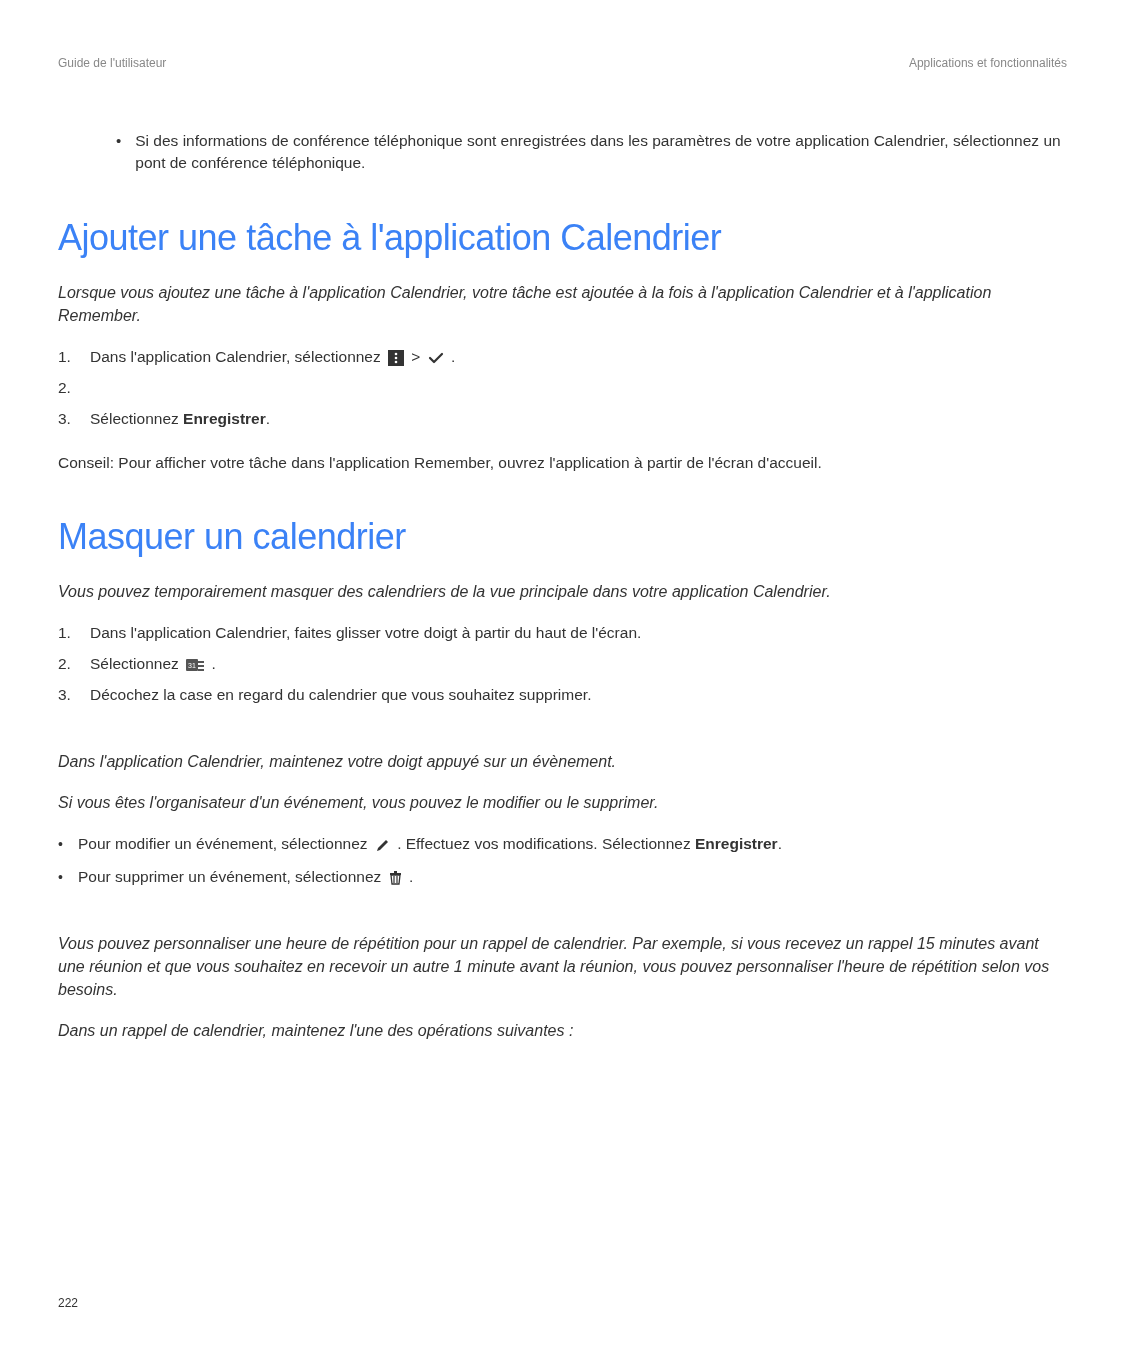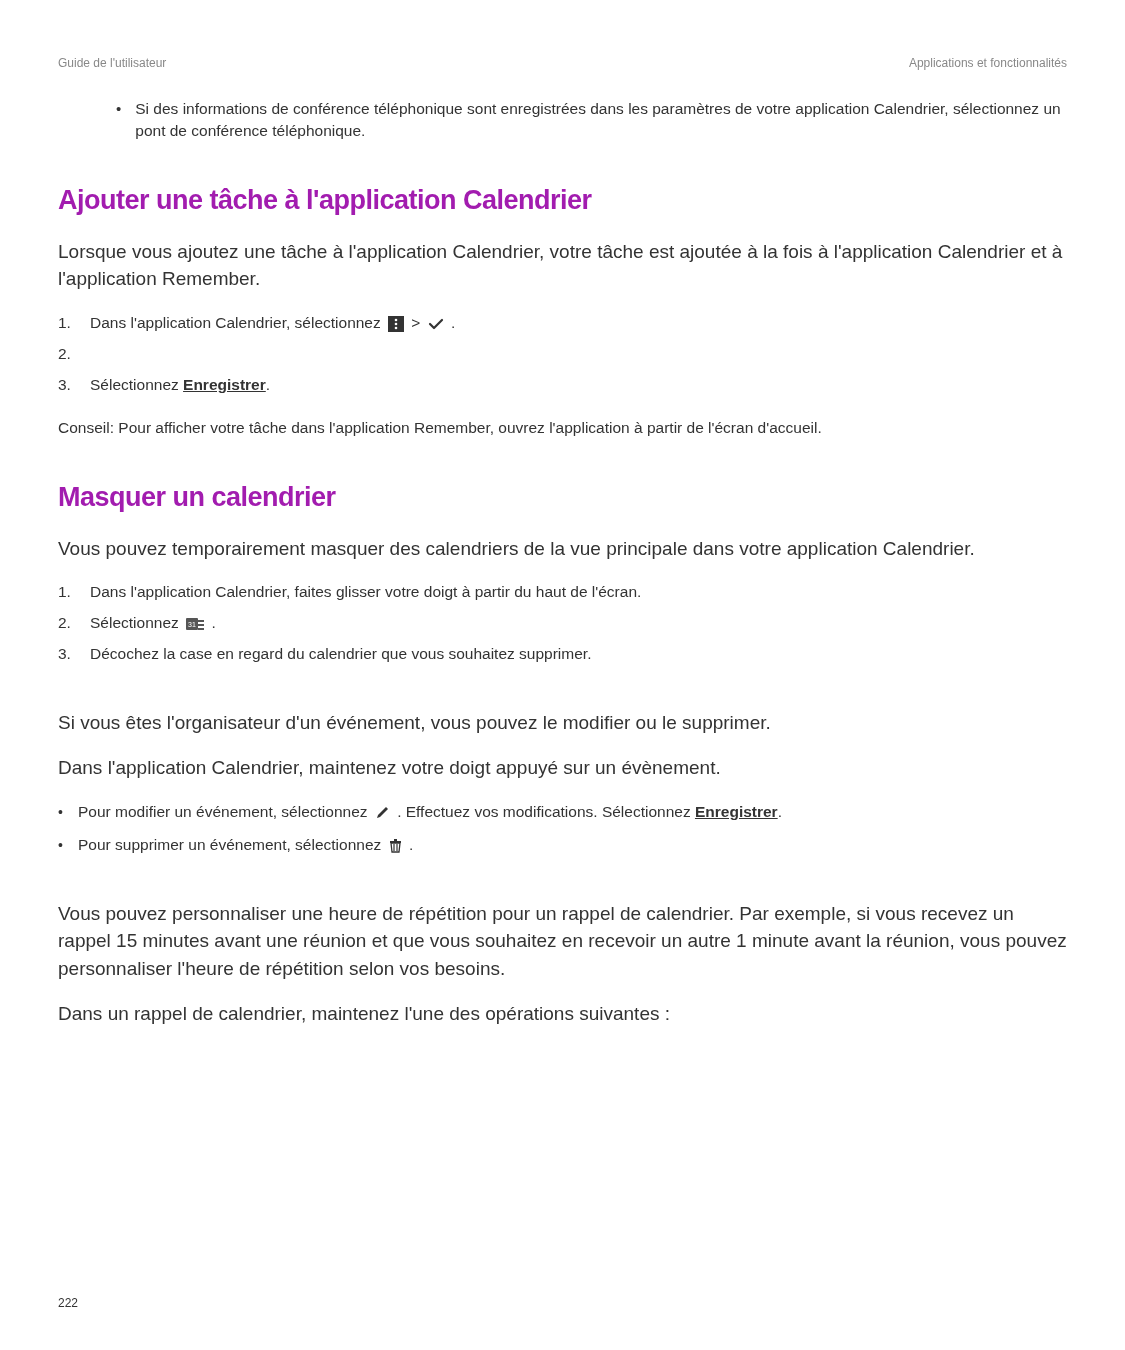"Guide de l'utilisateur" .header { margin-bottom: 28px -> 60px }
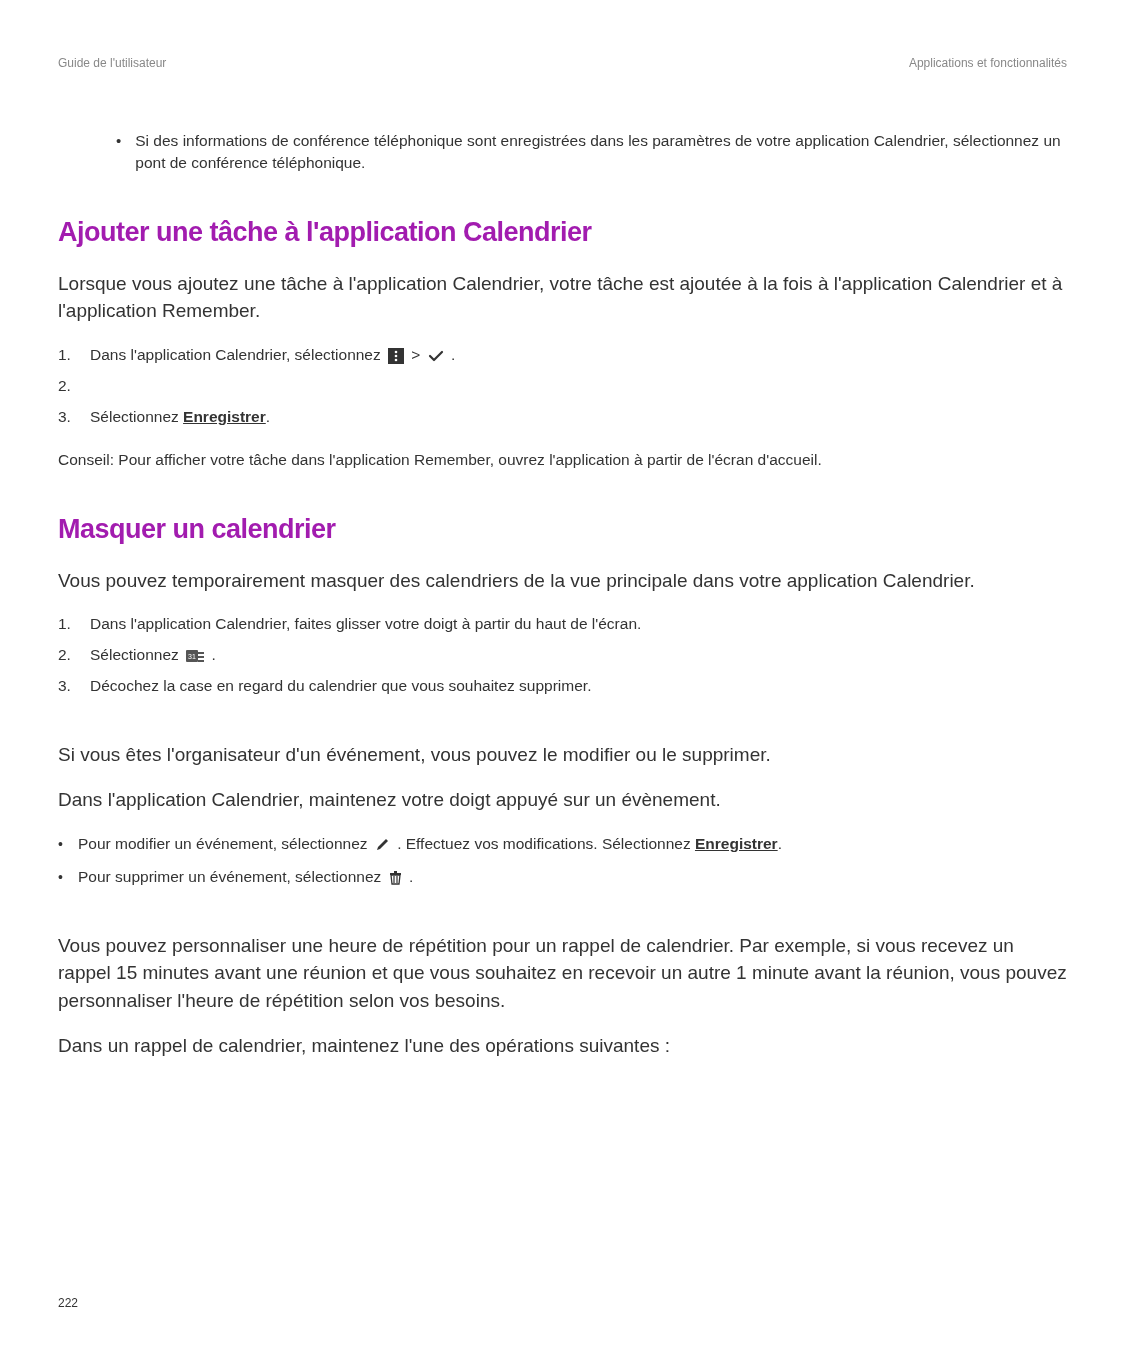"Ajouter une tâche à l'application" h1 { color: #a21caf -> #3b82f6; font-size: 27px -> 36px; font-weight: 700 -> 400 }
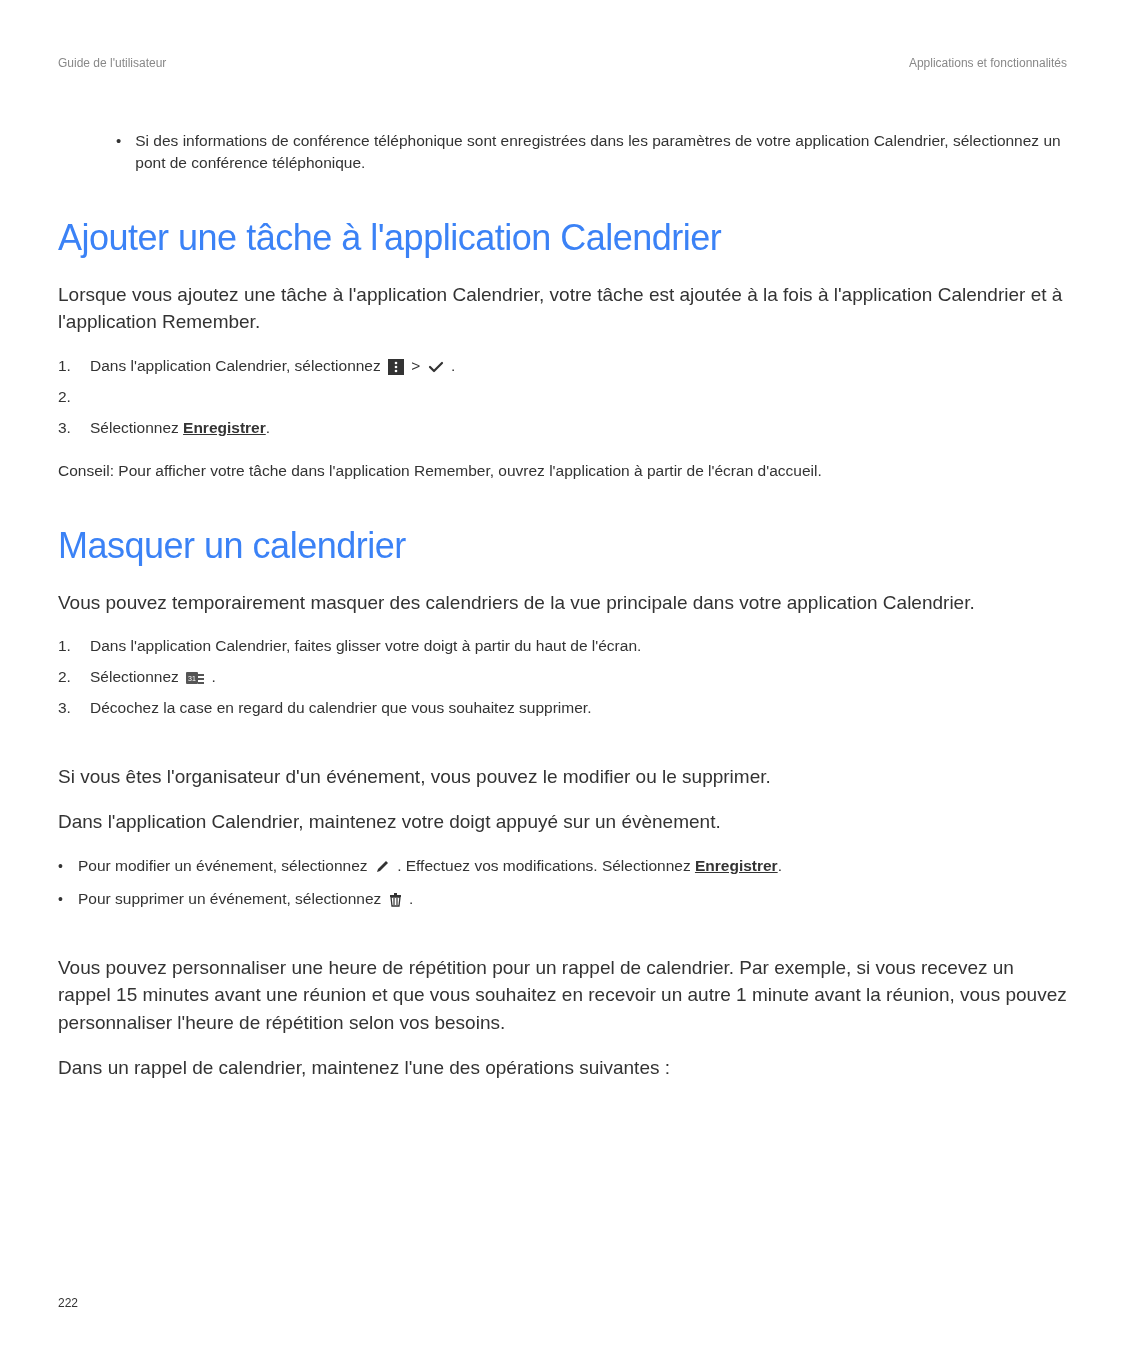"Lorsque vous ajoutez une tâche" .para { font-size: 19px -> 16px; font-style: none -> italic }
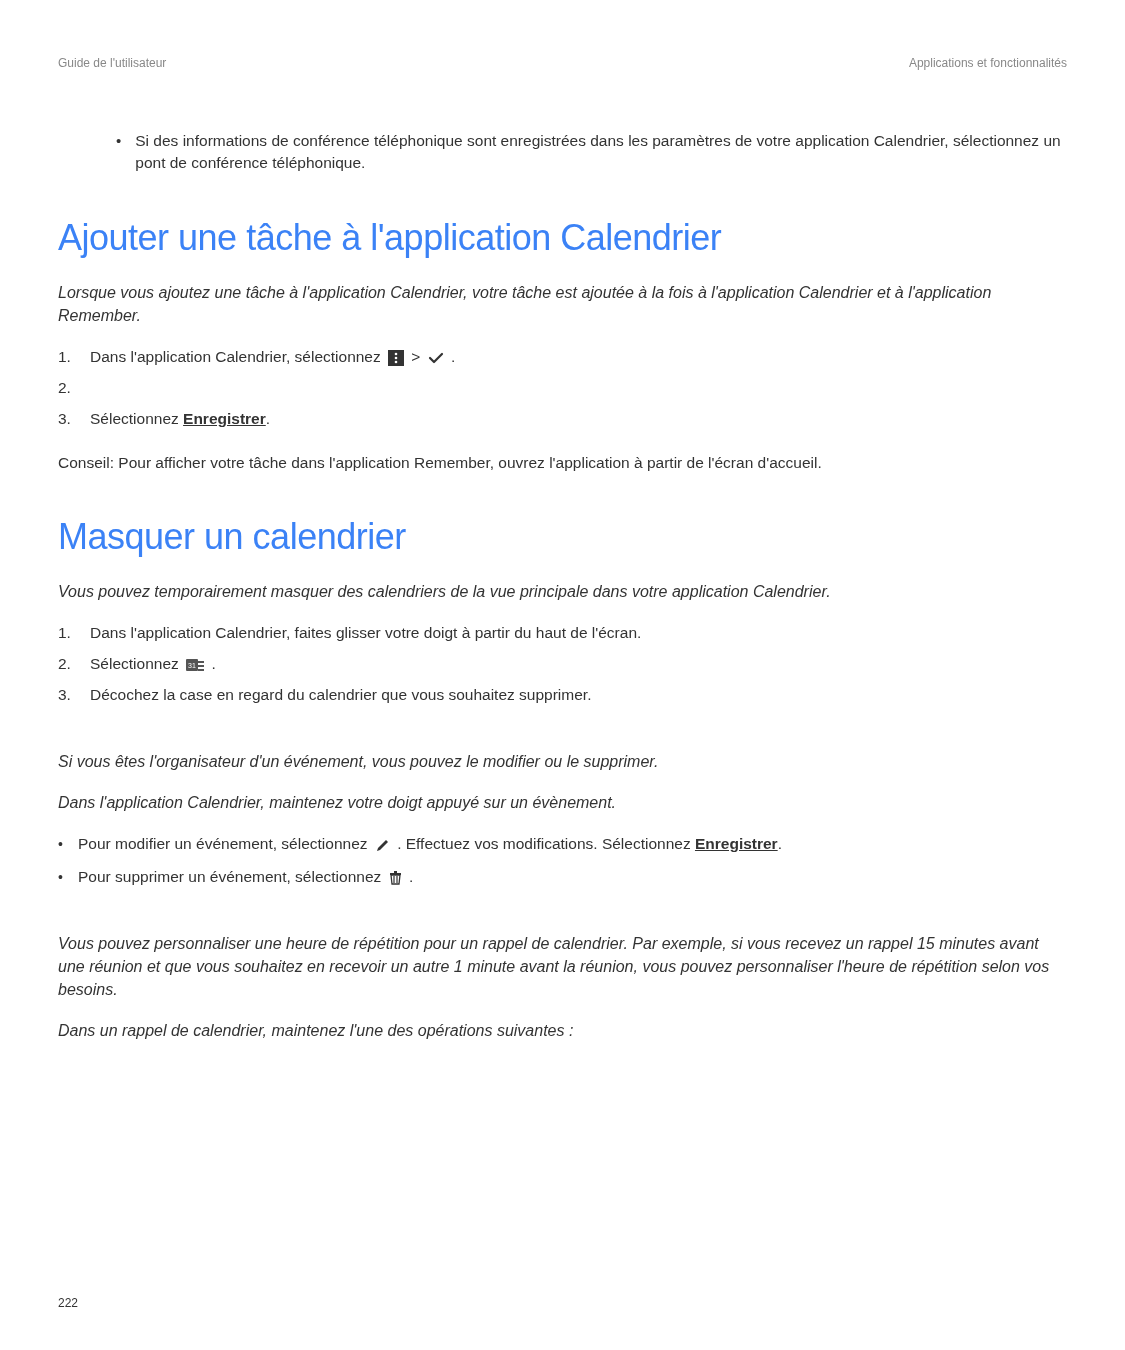"Enregistrer" .bold { text-decoration: underline -> none }
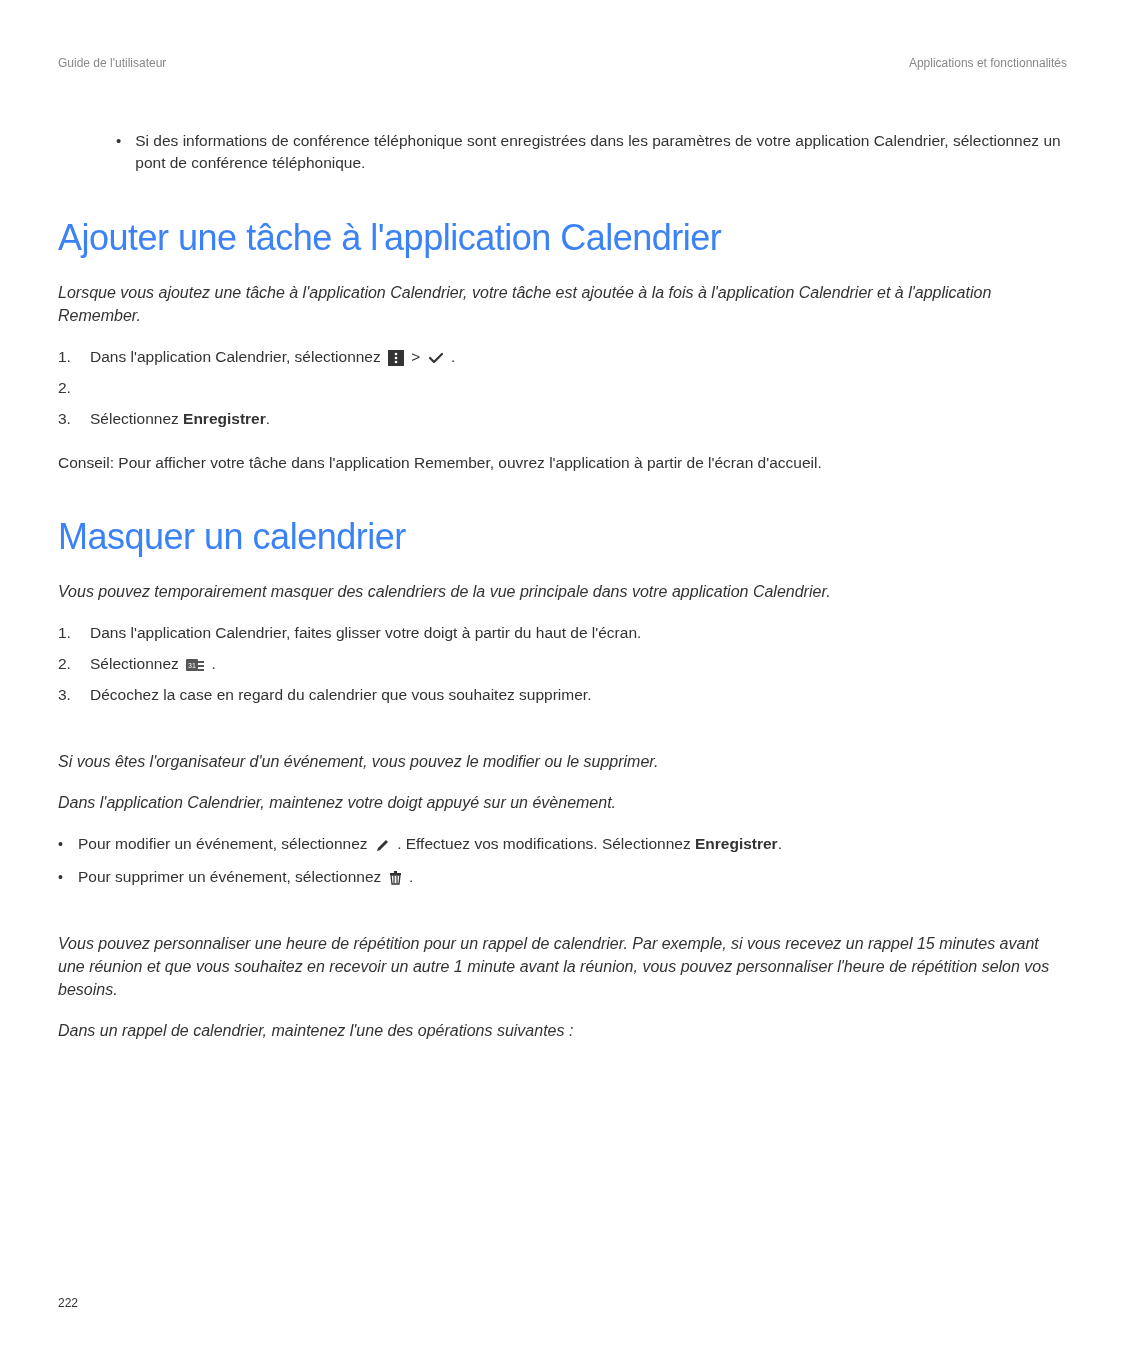"Si vous êtes l'organisateur d'un" p.para { order: before "Dans l'application Calendrier, maintenez" -> after "Dans l'application Calendrier, maintenez" }
